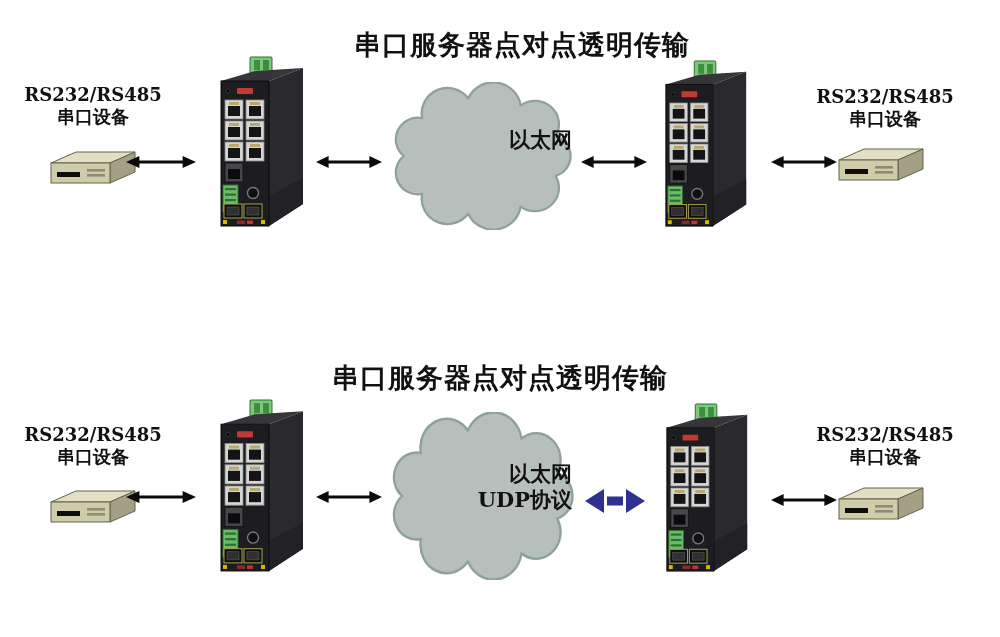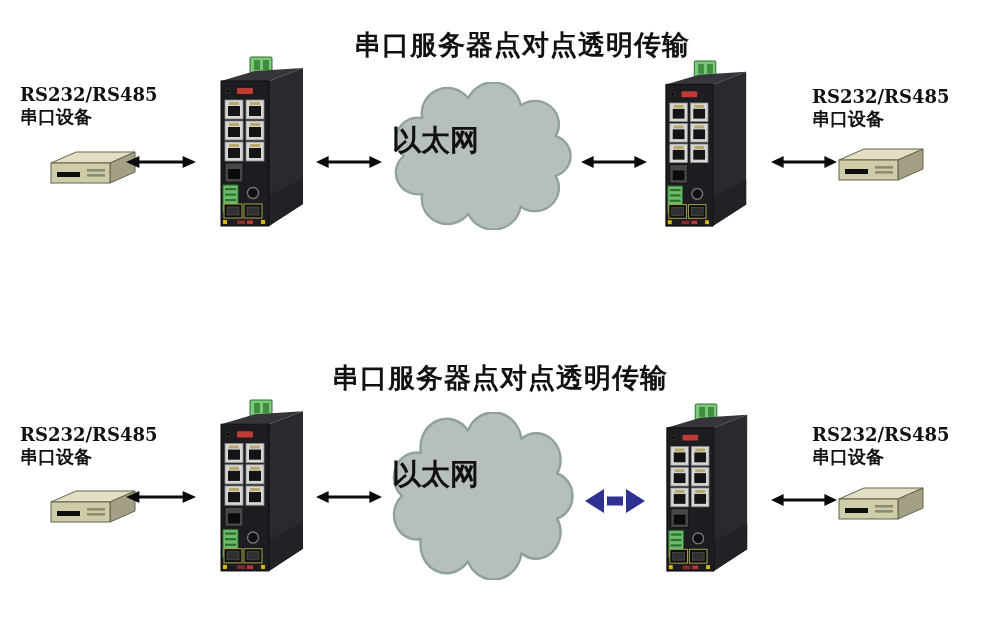"RS232/RS485" .dev-label { text-align: none -> center }
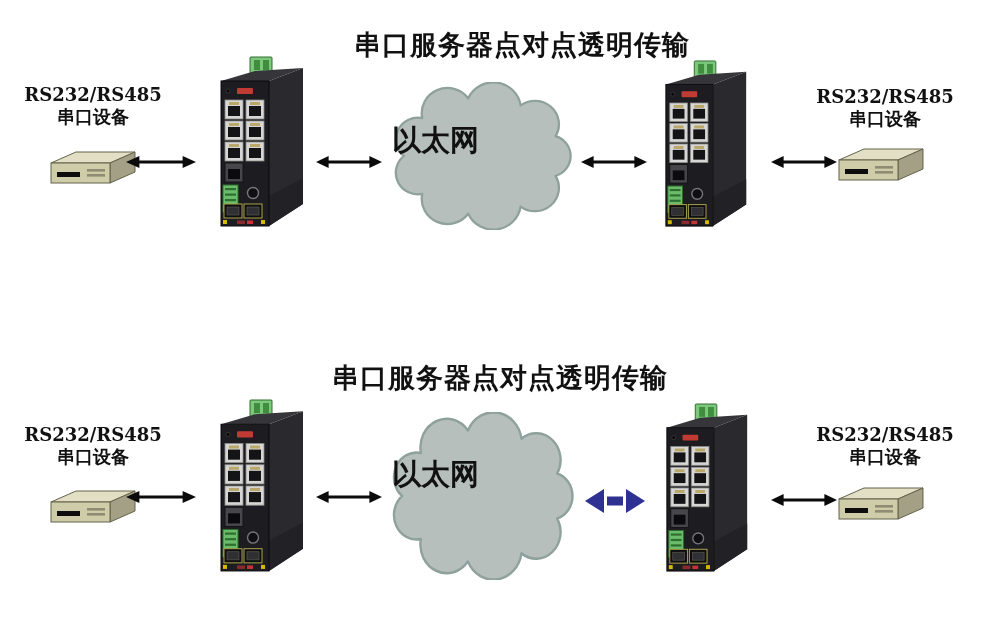"以太网" .cloud-text { font-size: 29px -> 21px; text-align: left -> right }
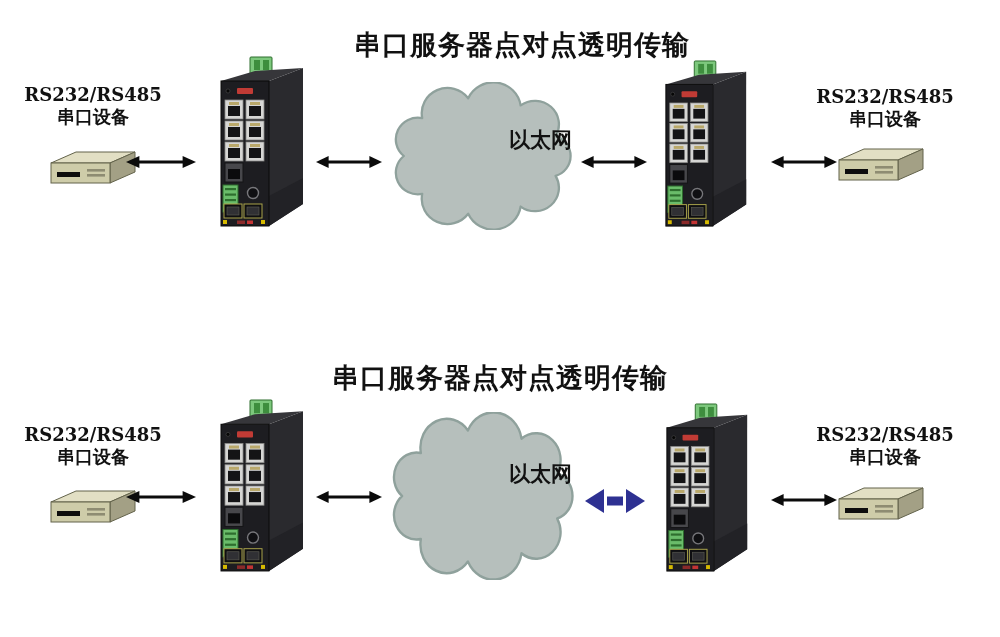"UDP协议" div { html: none -> <div>UDP协议</div> }
